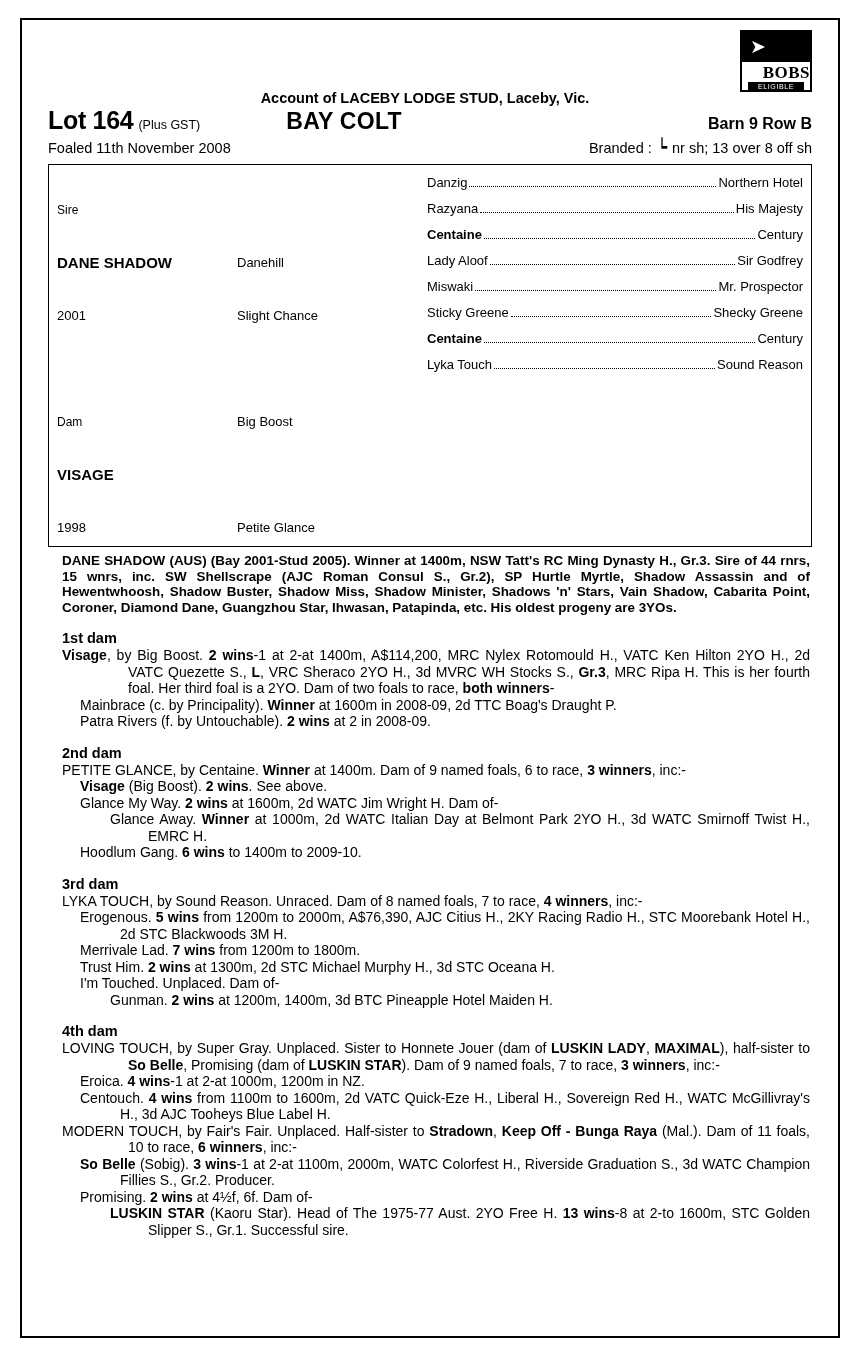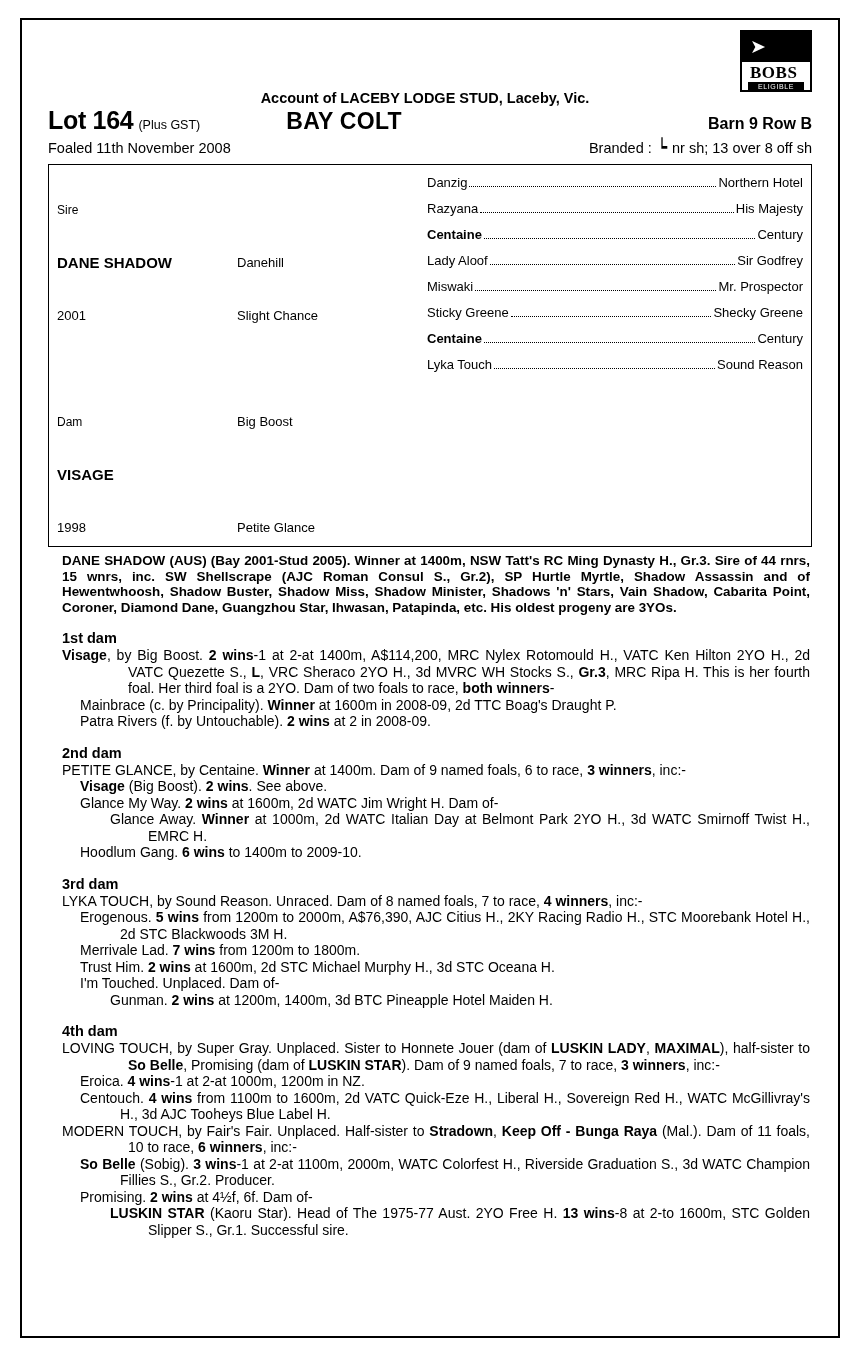"BOBS" .logo-bobs { padding-left: 8px -> none; text-align: left -> right }
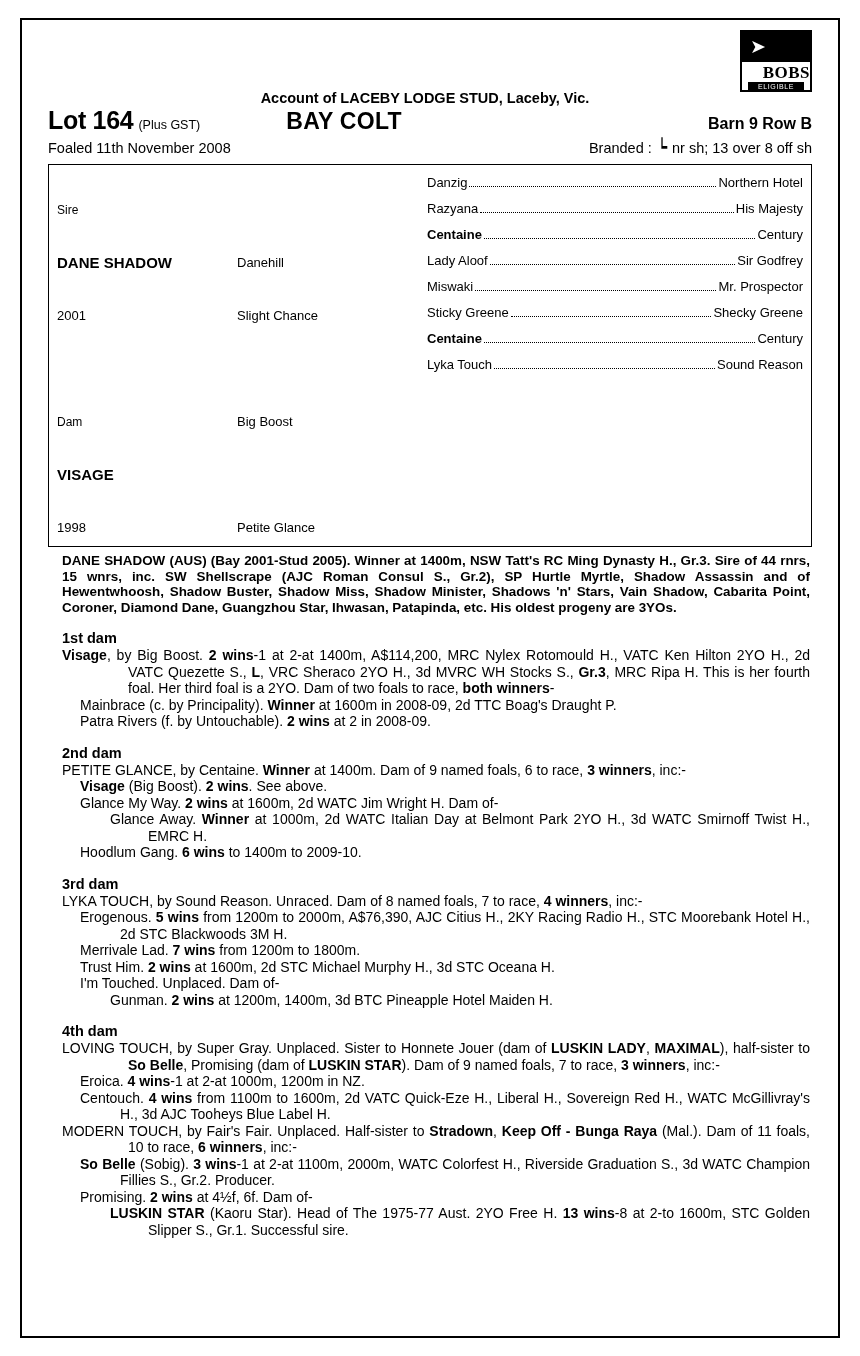"at 1600m, 2d STC Michael" span { text: 1600m -> 1300m }
